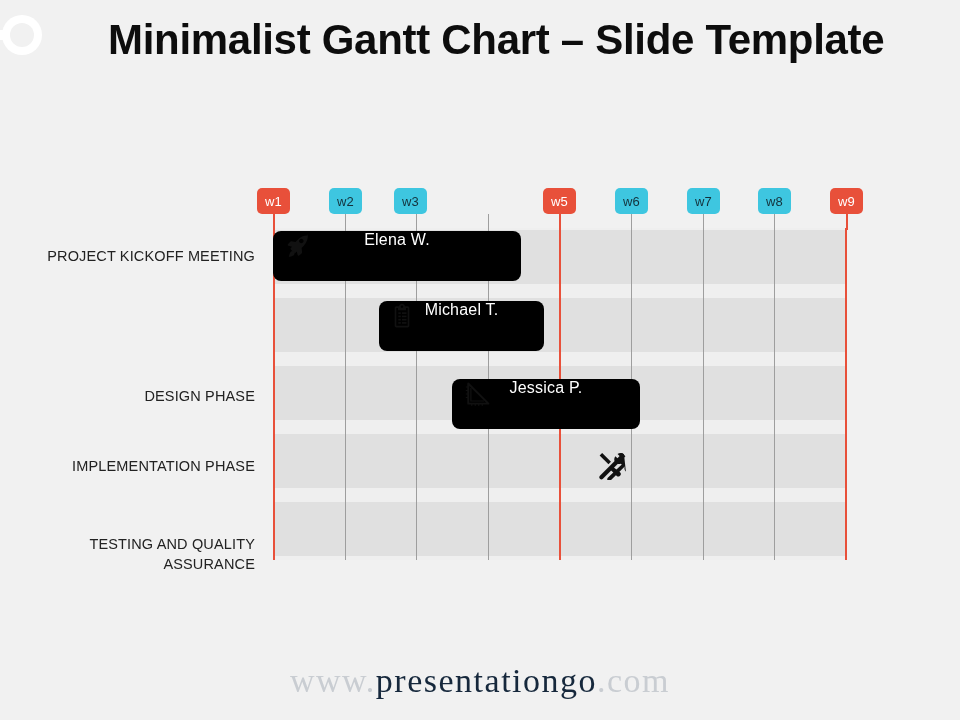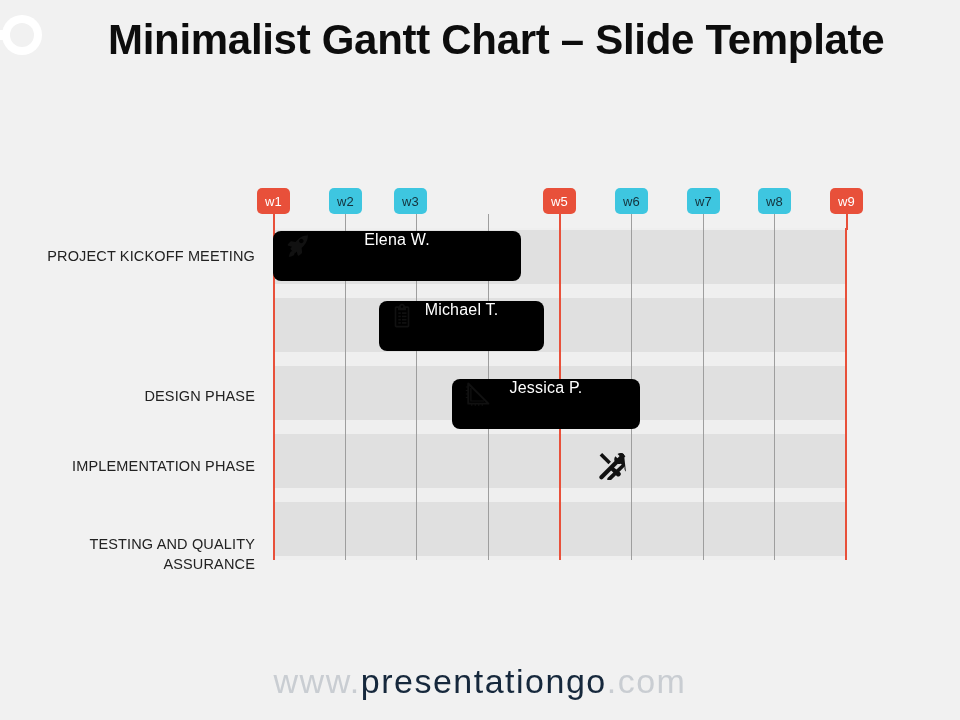"www.presentationgo.com" #footer-url { font-family: Liberation Sans, sans-serif -> Liberation Serif, serif }
